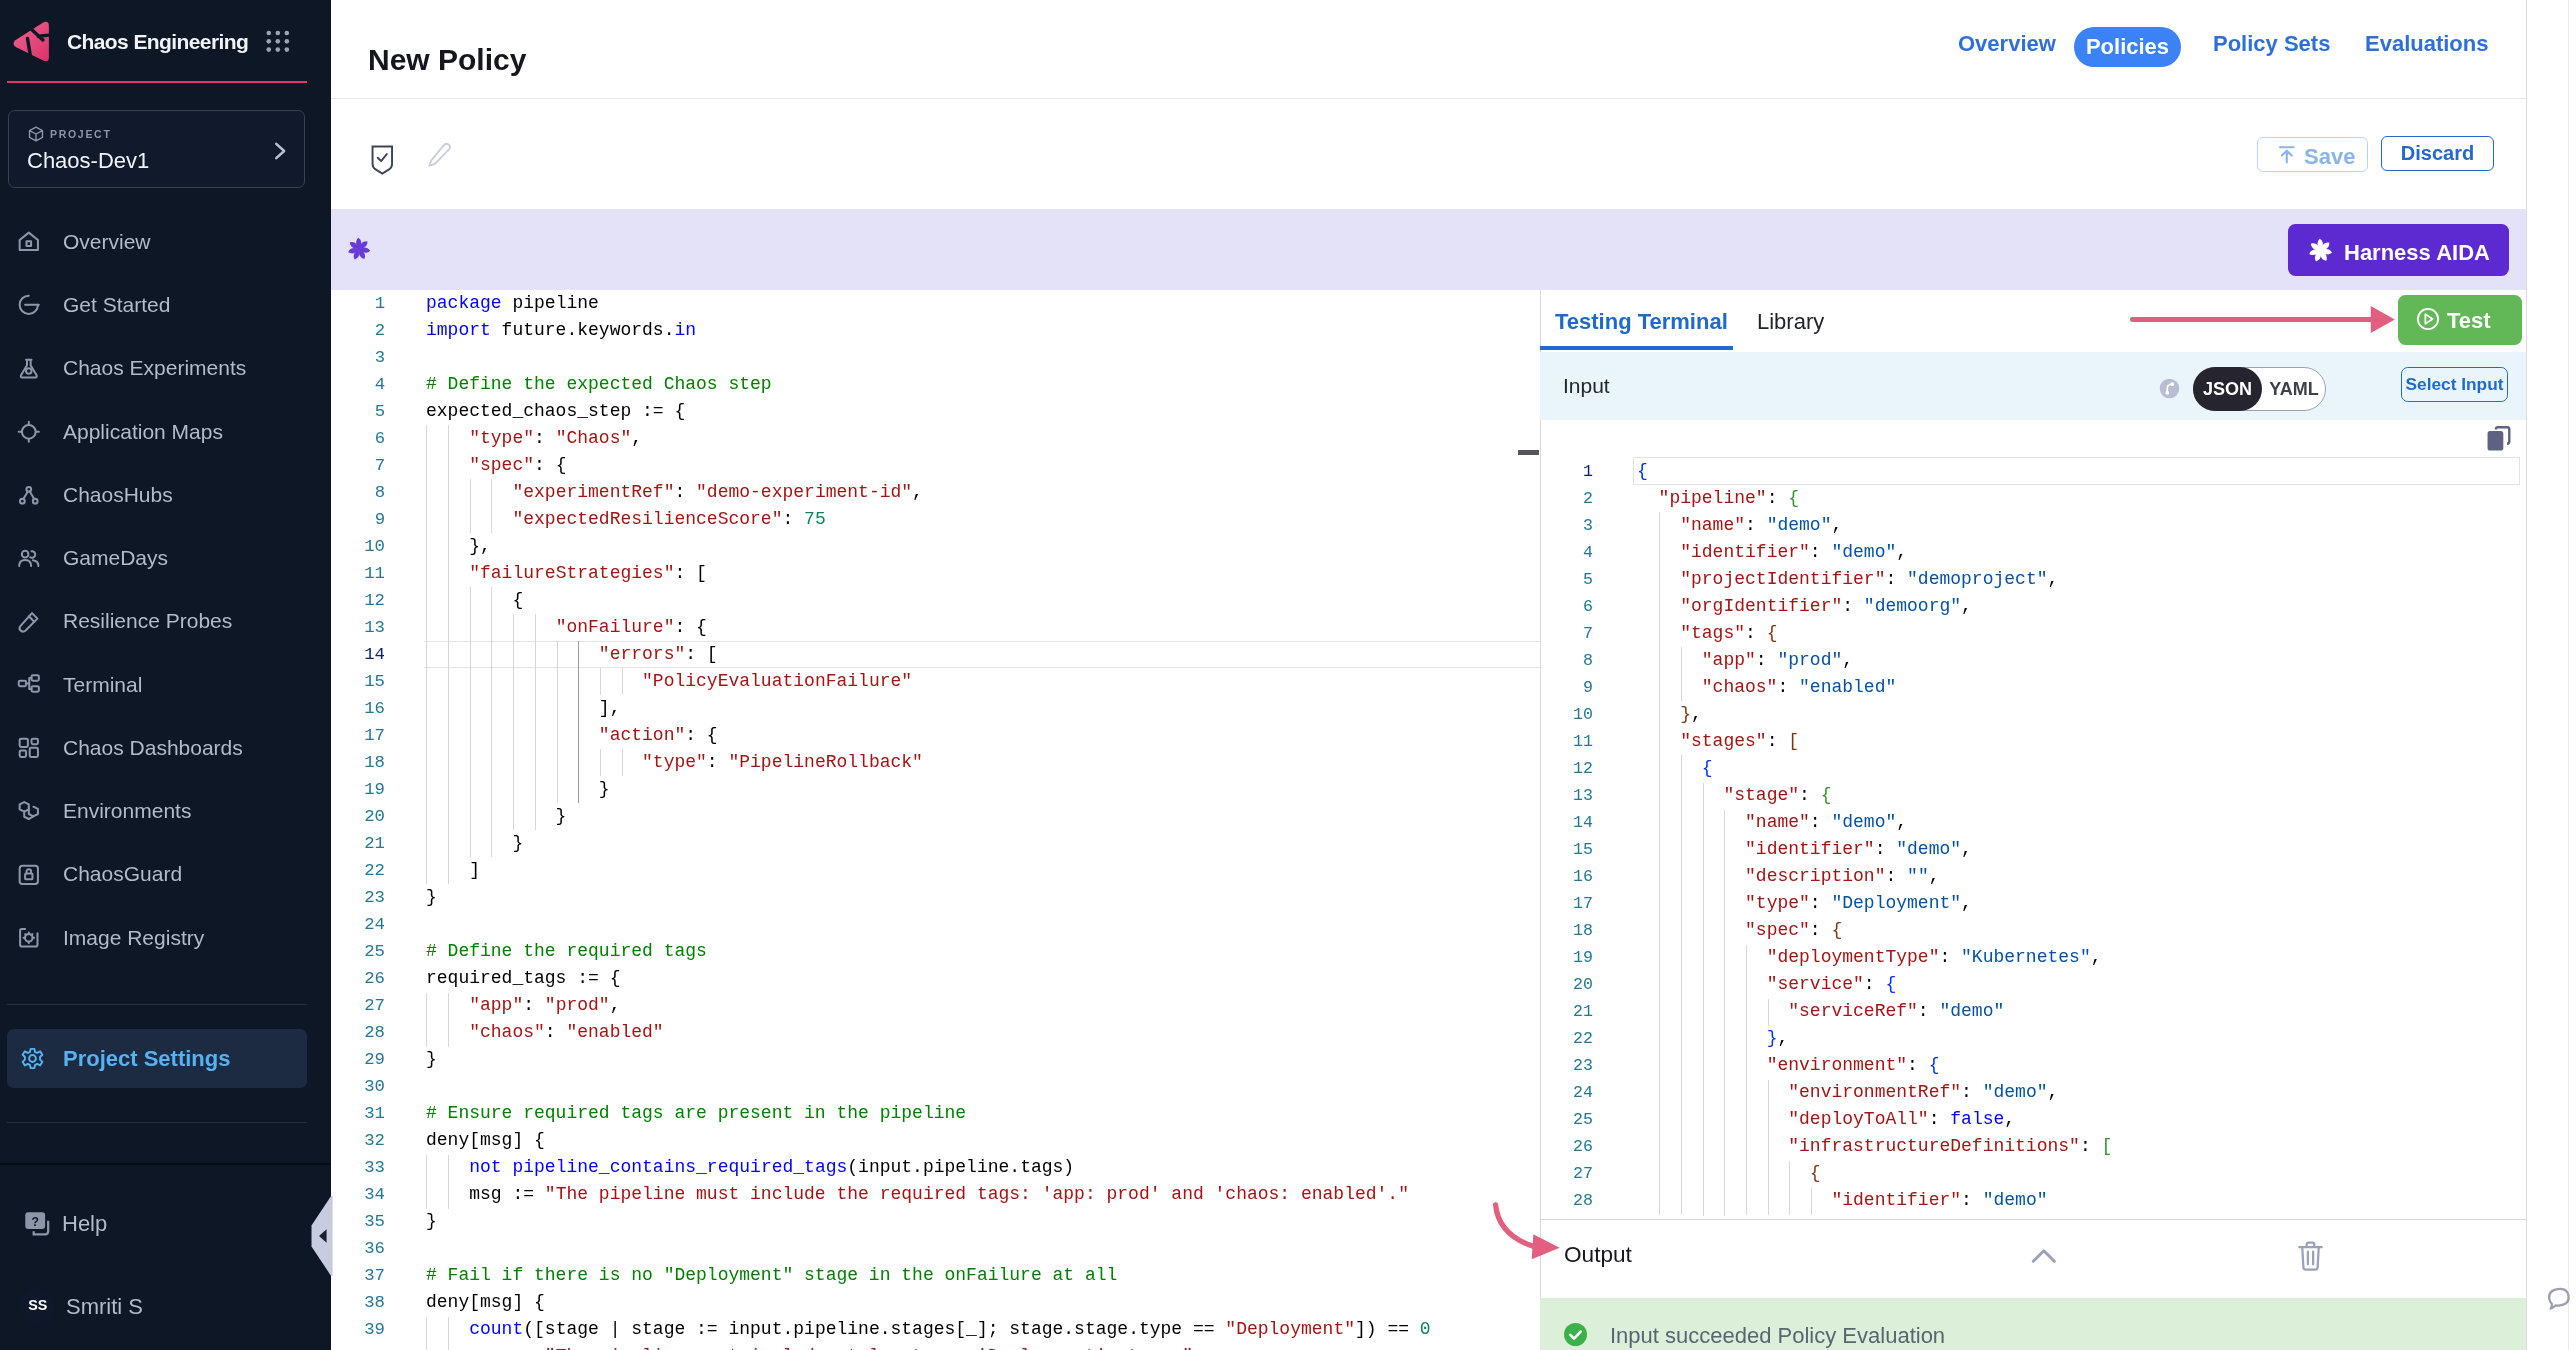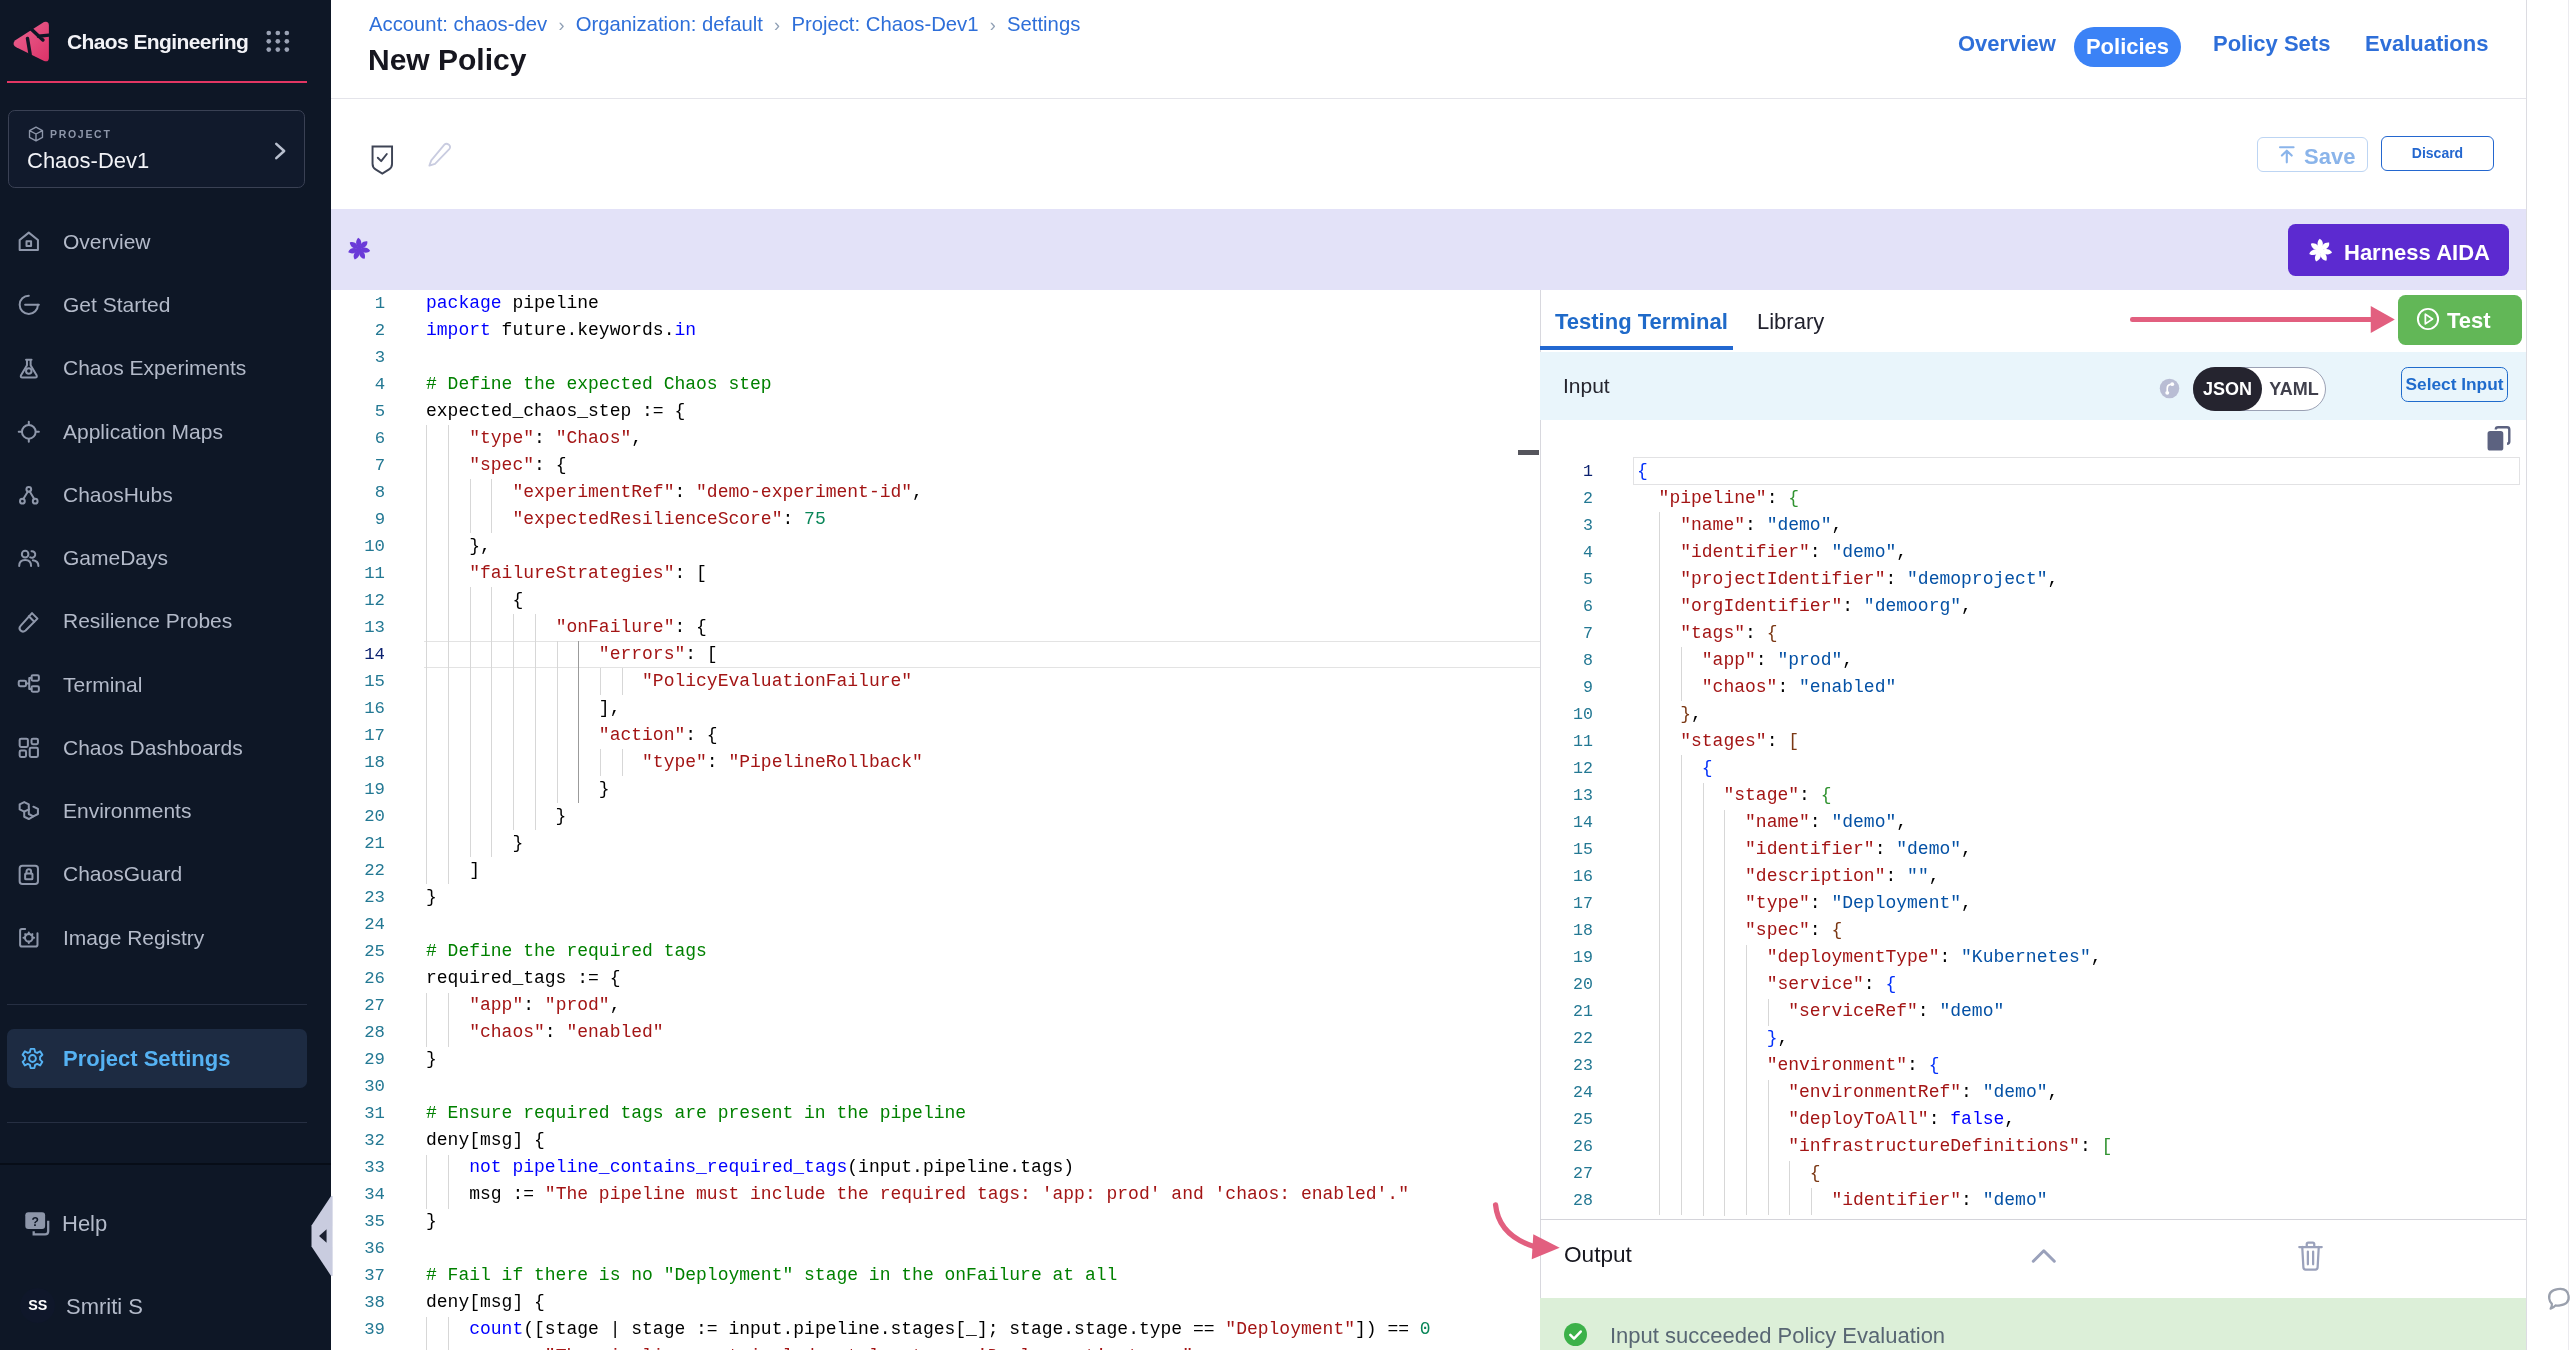"Account: chaos-dev › Organization:" div.abs { html: <div>Account: chaos-dev&nbsp;&nbsp;<span>›</span>&nbsp;&nbsp;Organization: default&nbsp;&nbsp;<span>›</span>&nbsp;&nbsp;Project: Chaos-Dev1&nbsp;&nbsp;<span>›</span>&nbsp;&nbsp;Settings</div> -> none }
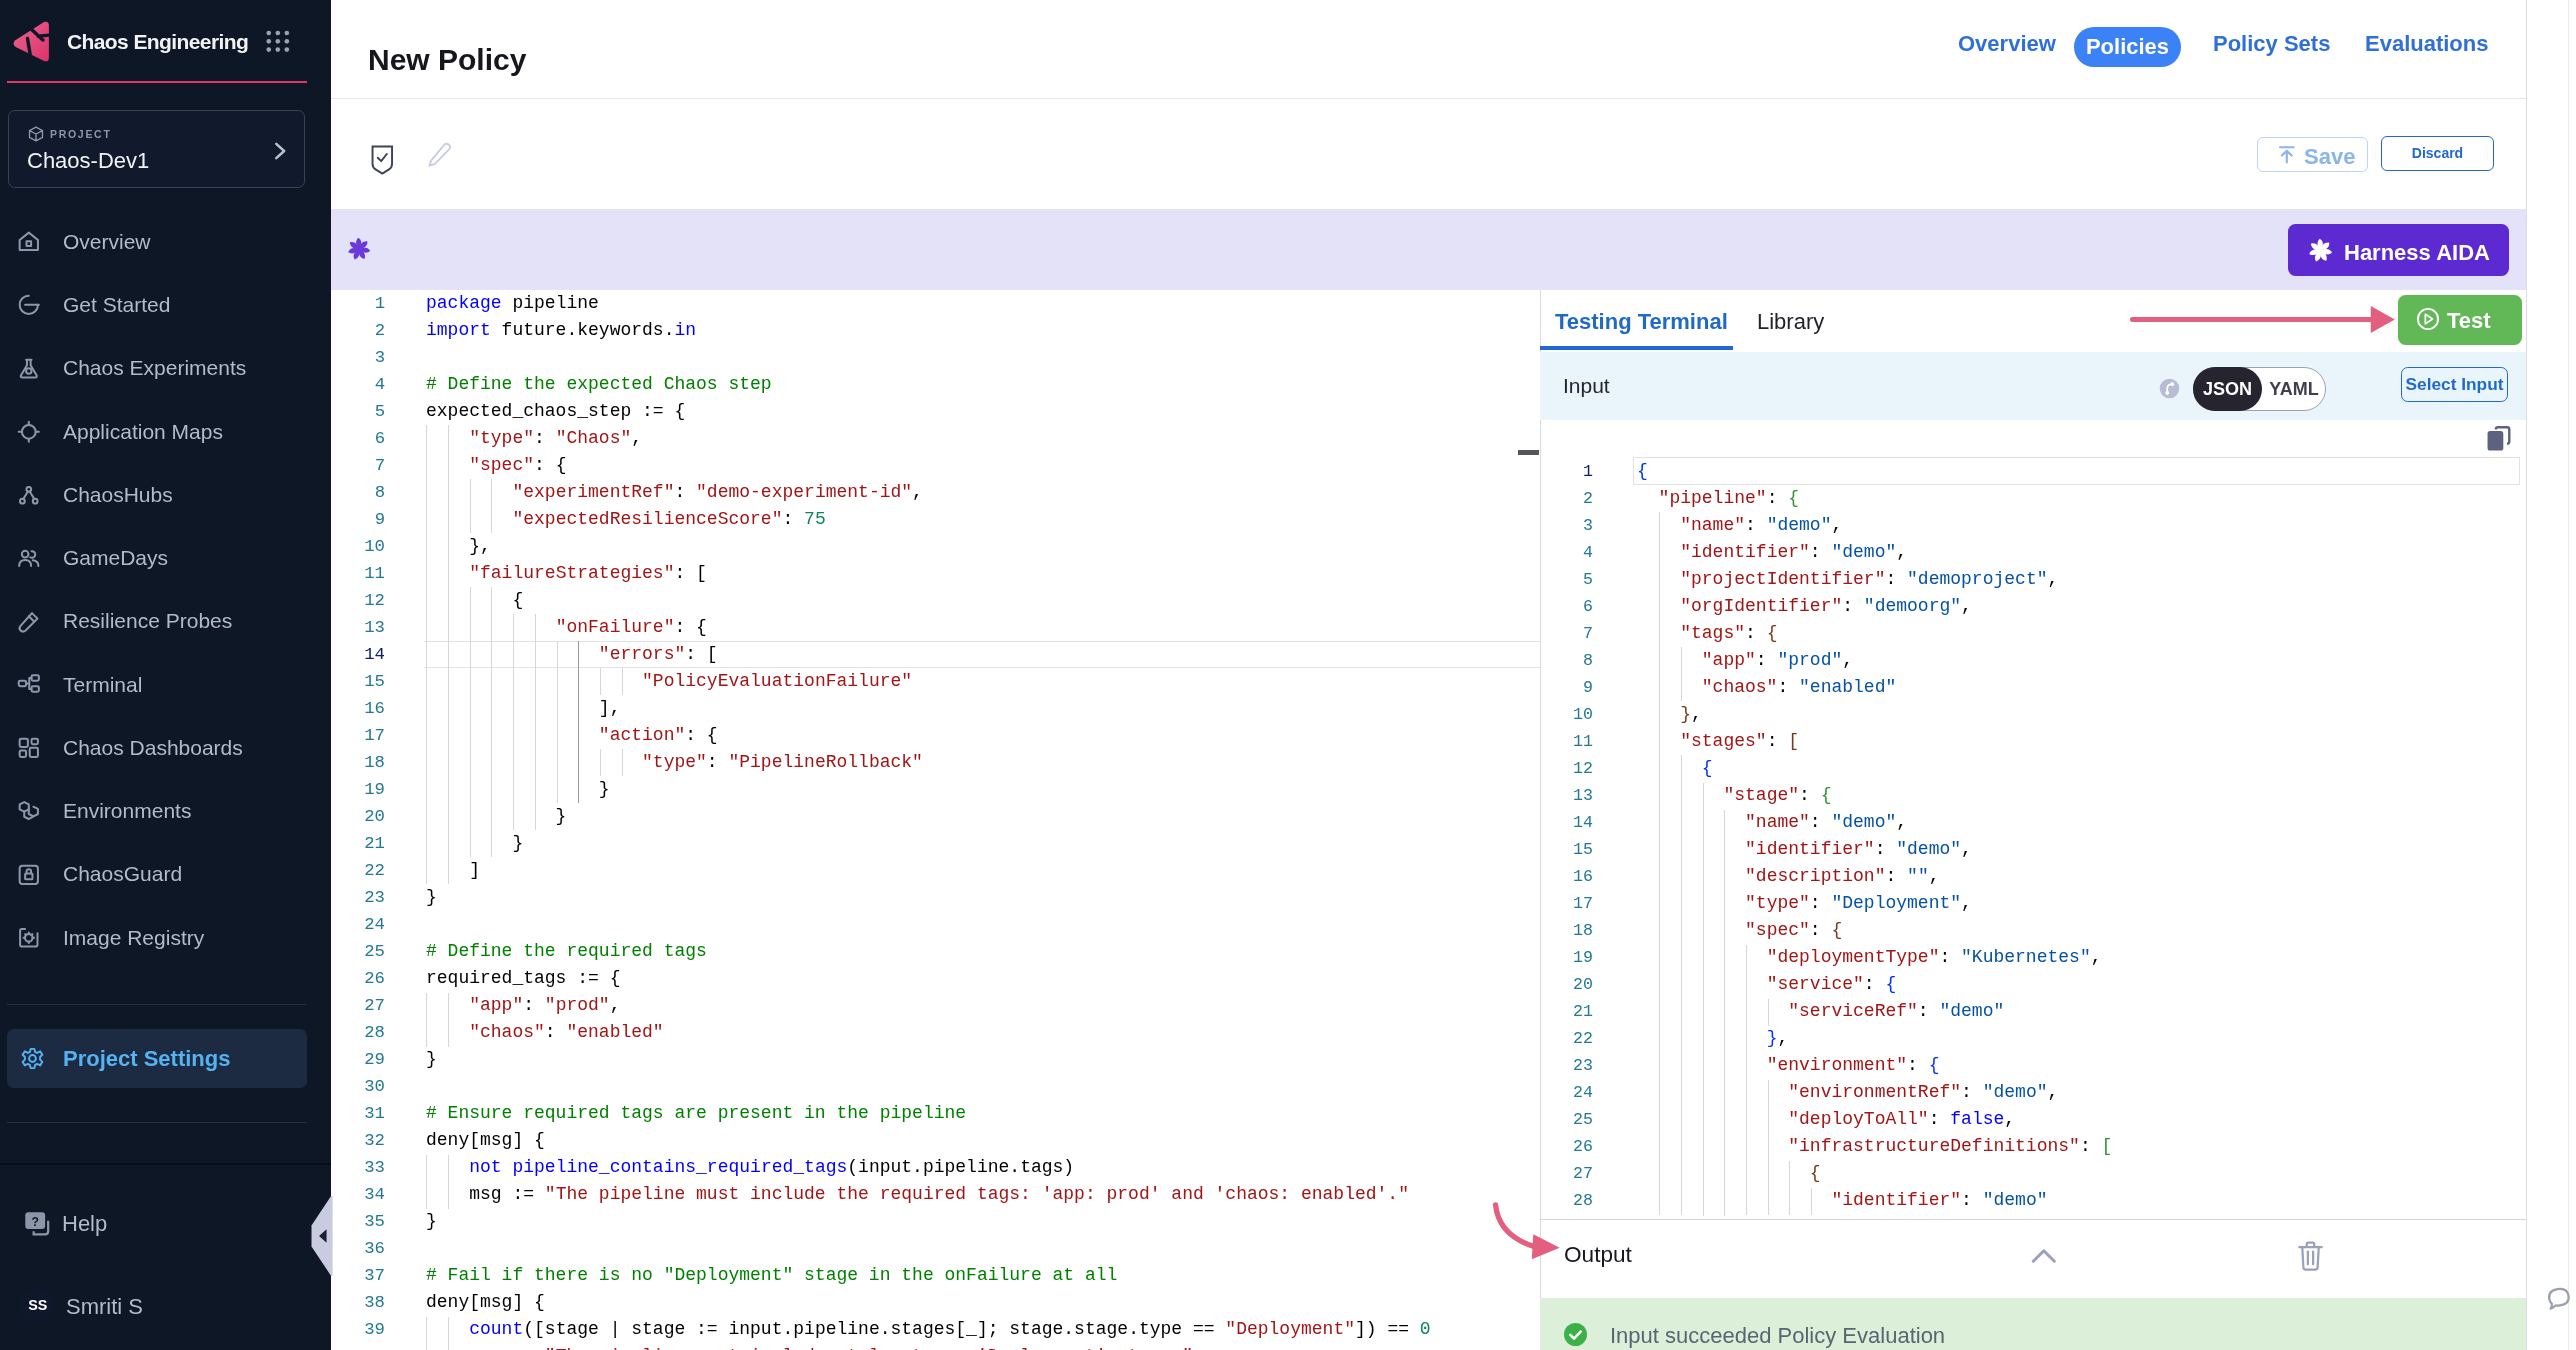"Discard" div.abs { font-size: 14px -> 20px }
